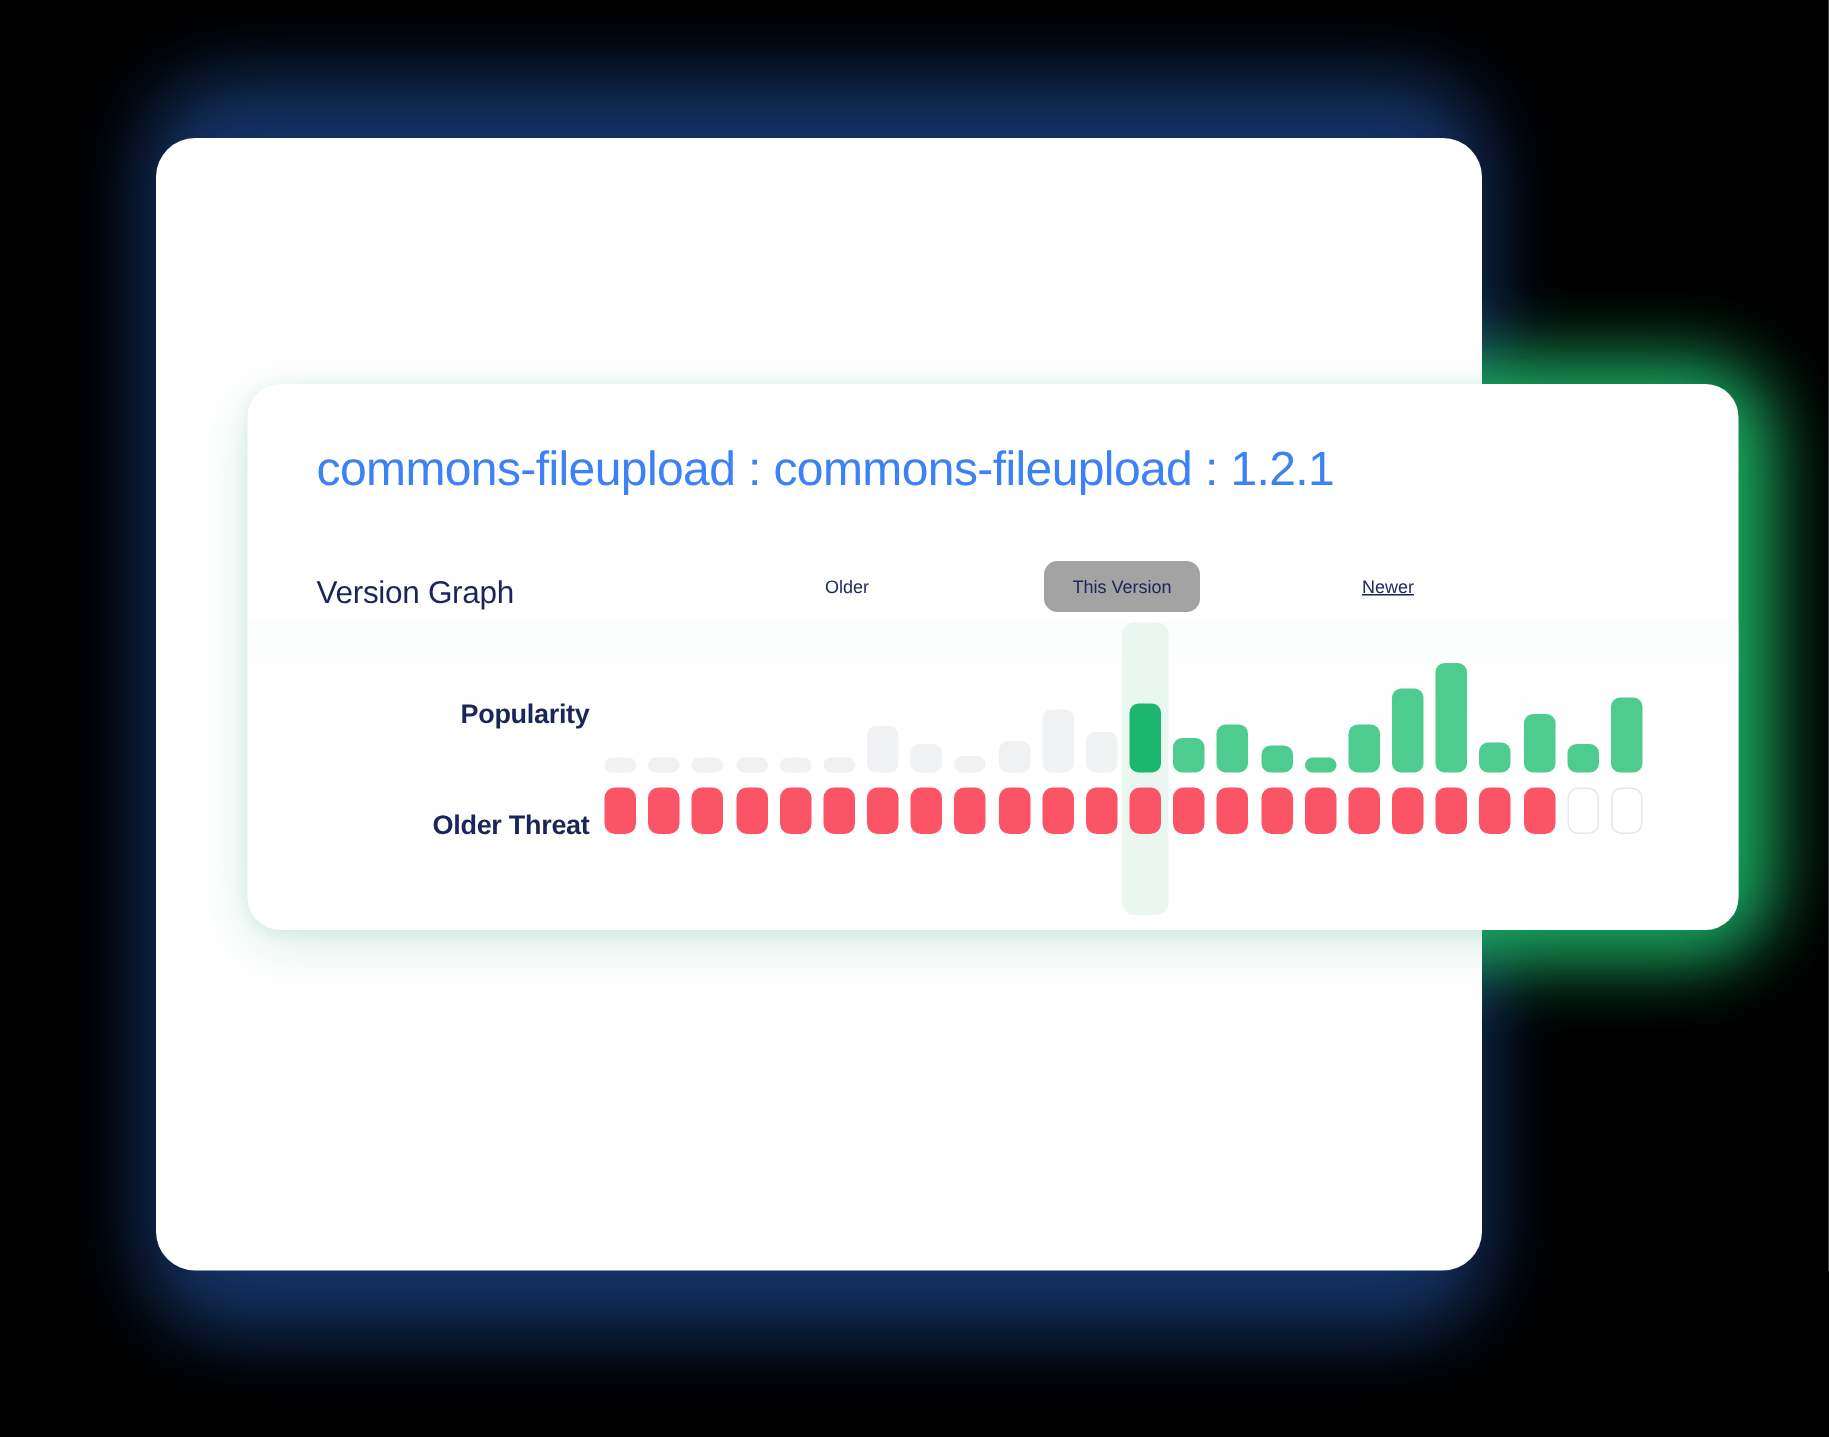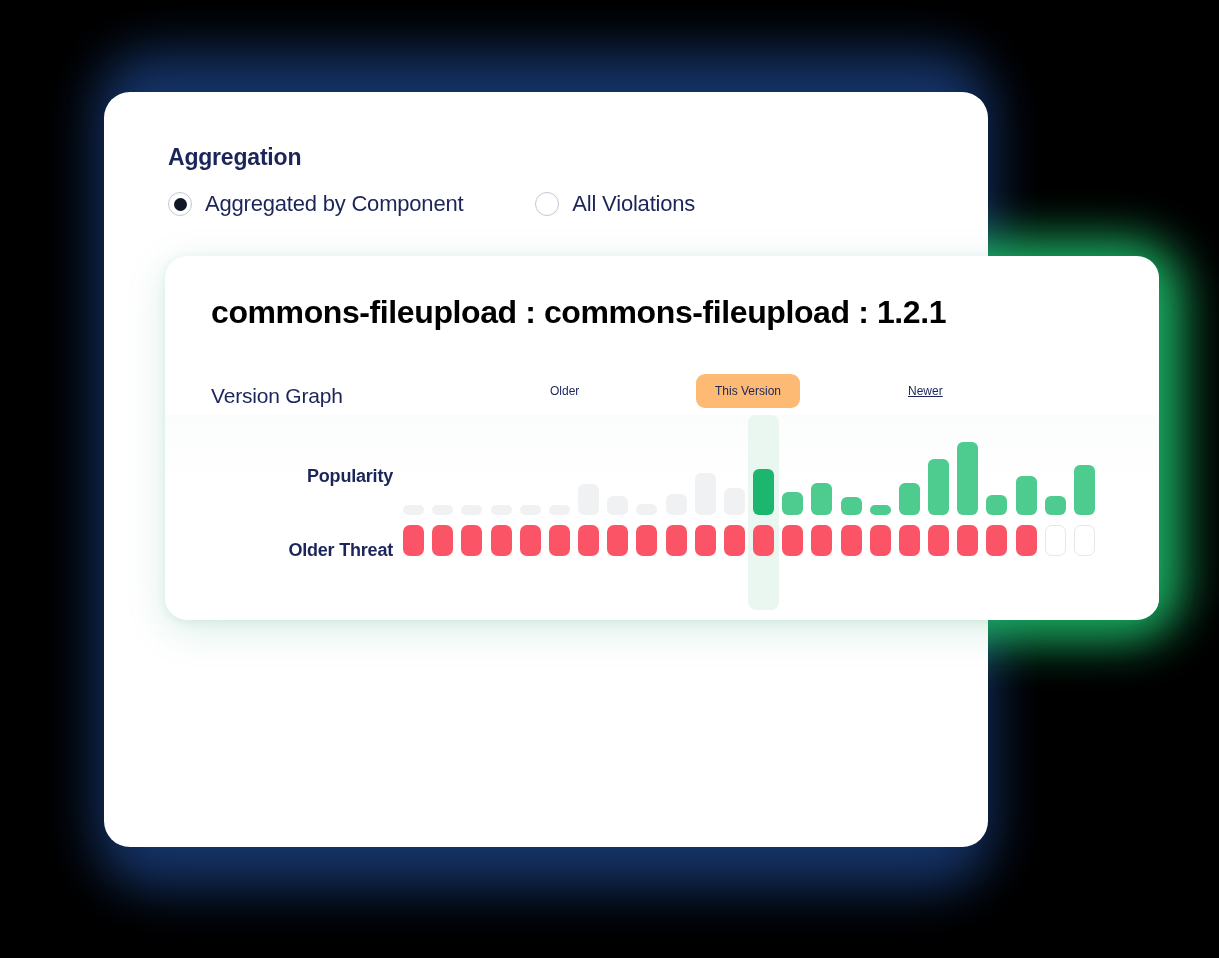"Aggregation" div { html: <div> <div>Aggregation</div> <div> <div> <span></span> <span>Aggregated by Component</span> </div> <div></div> <div> <span></span> <span>All Violations</span> </div> </div> </div> -> none }
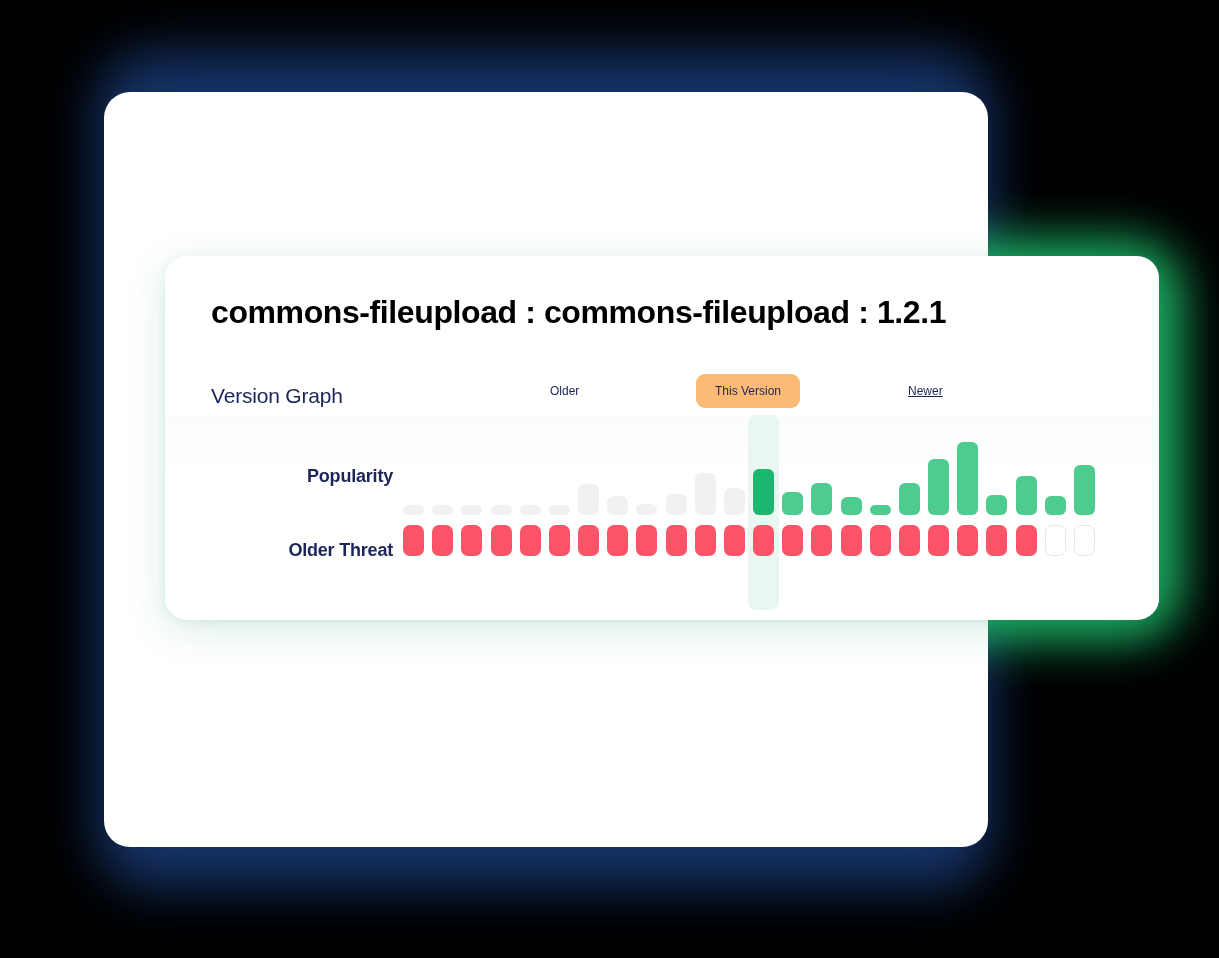"commons-fileupload : commons-fileupload" #graph-title { color: #000000 -> #3b82f6; font-weight: 700 -> 400 }
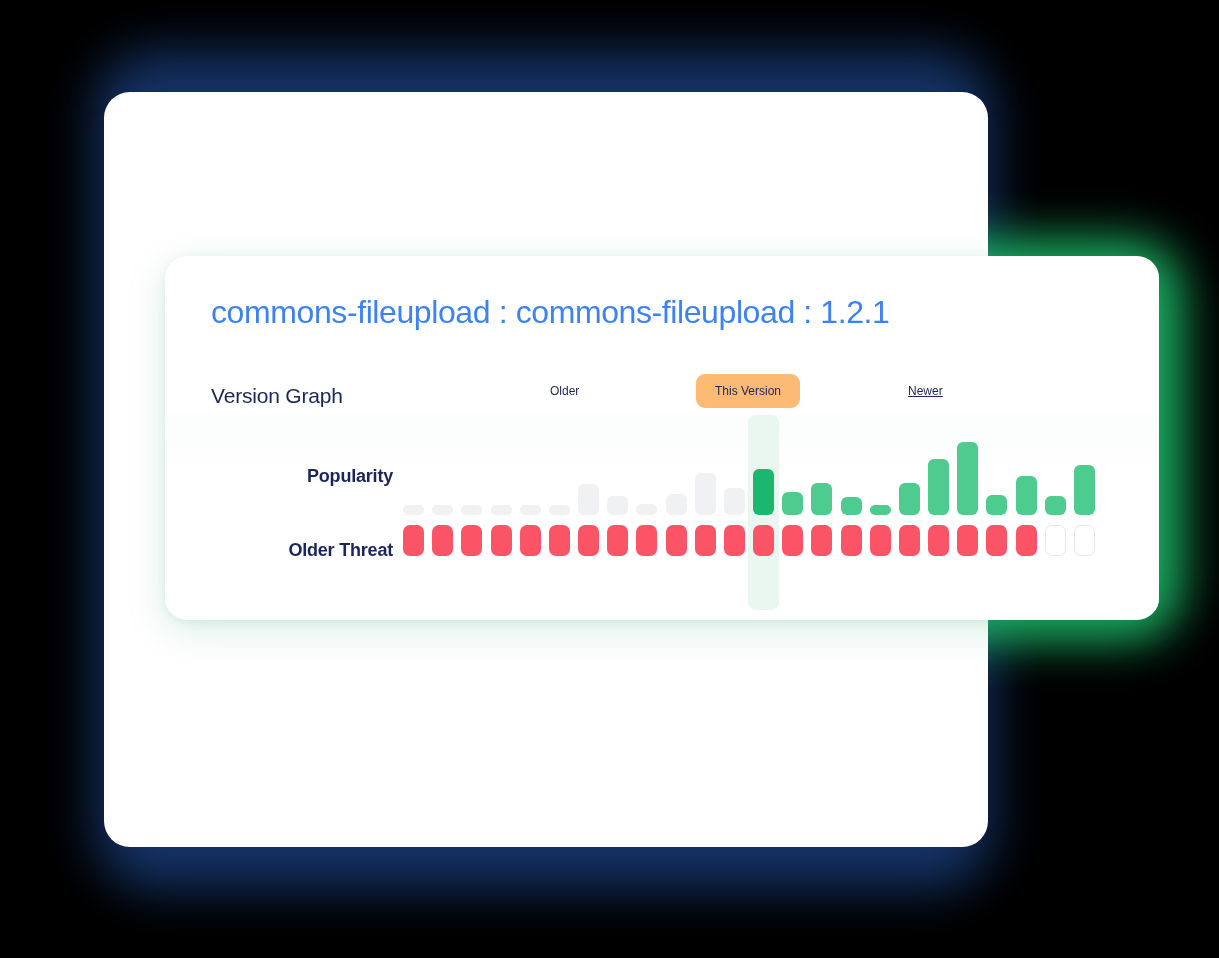"This Version" #range-this { background: #fdba74 -> #a3a3a3 }
